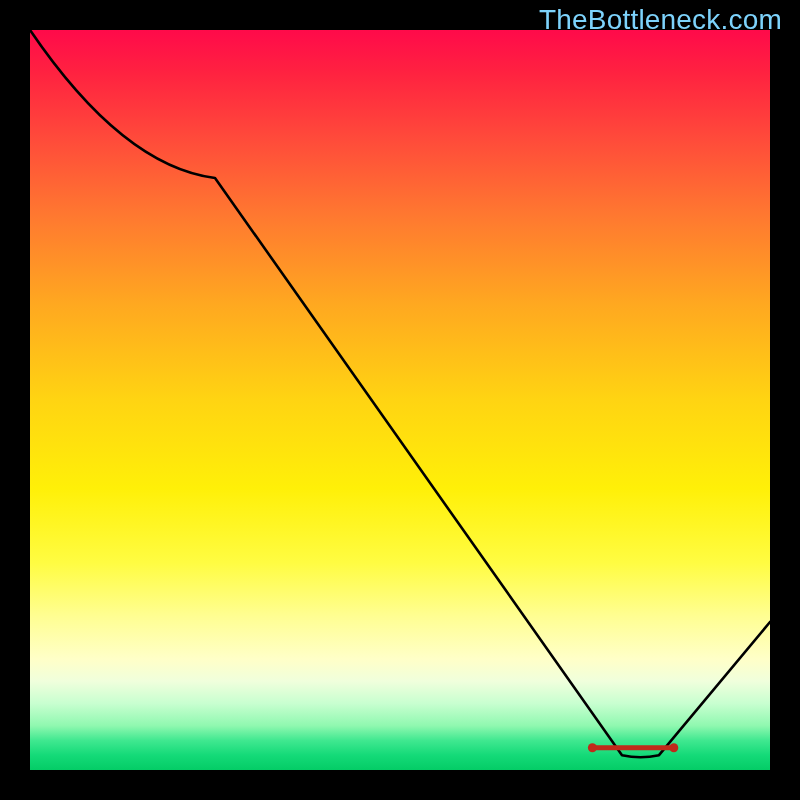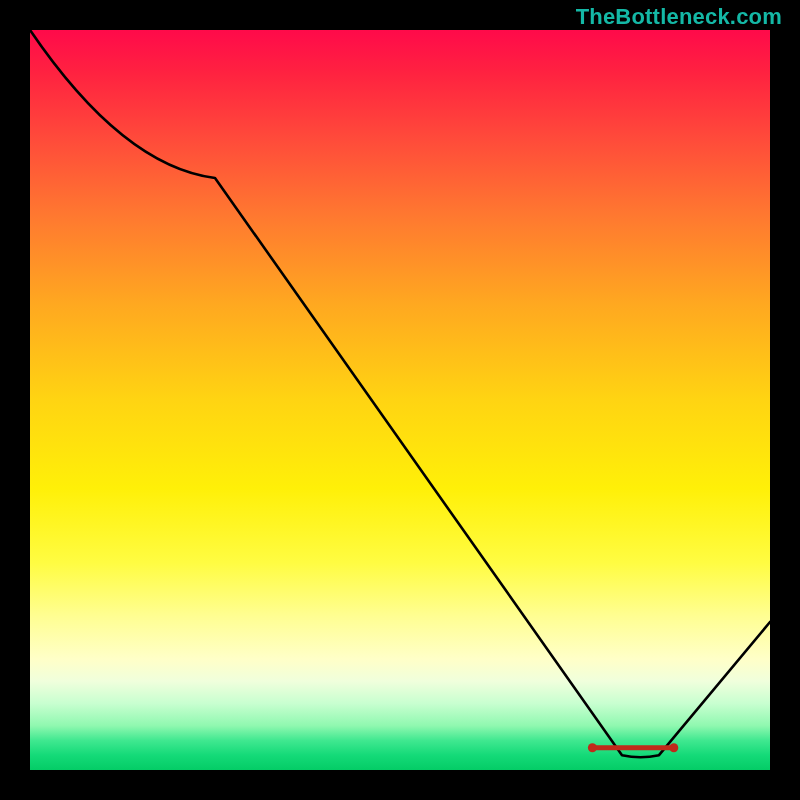"TheBottleneck.com" .attribution { color: #14b8a6 -> #7dd3fc; font-size: 22px -> 28px; font-weight: 700 -> 400 }
